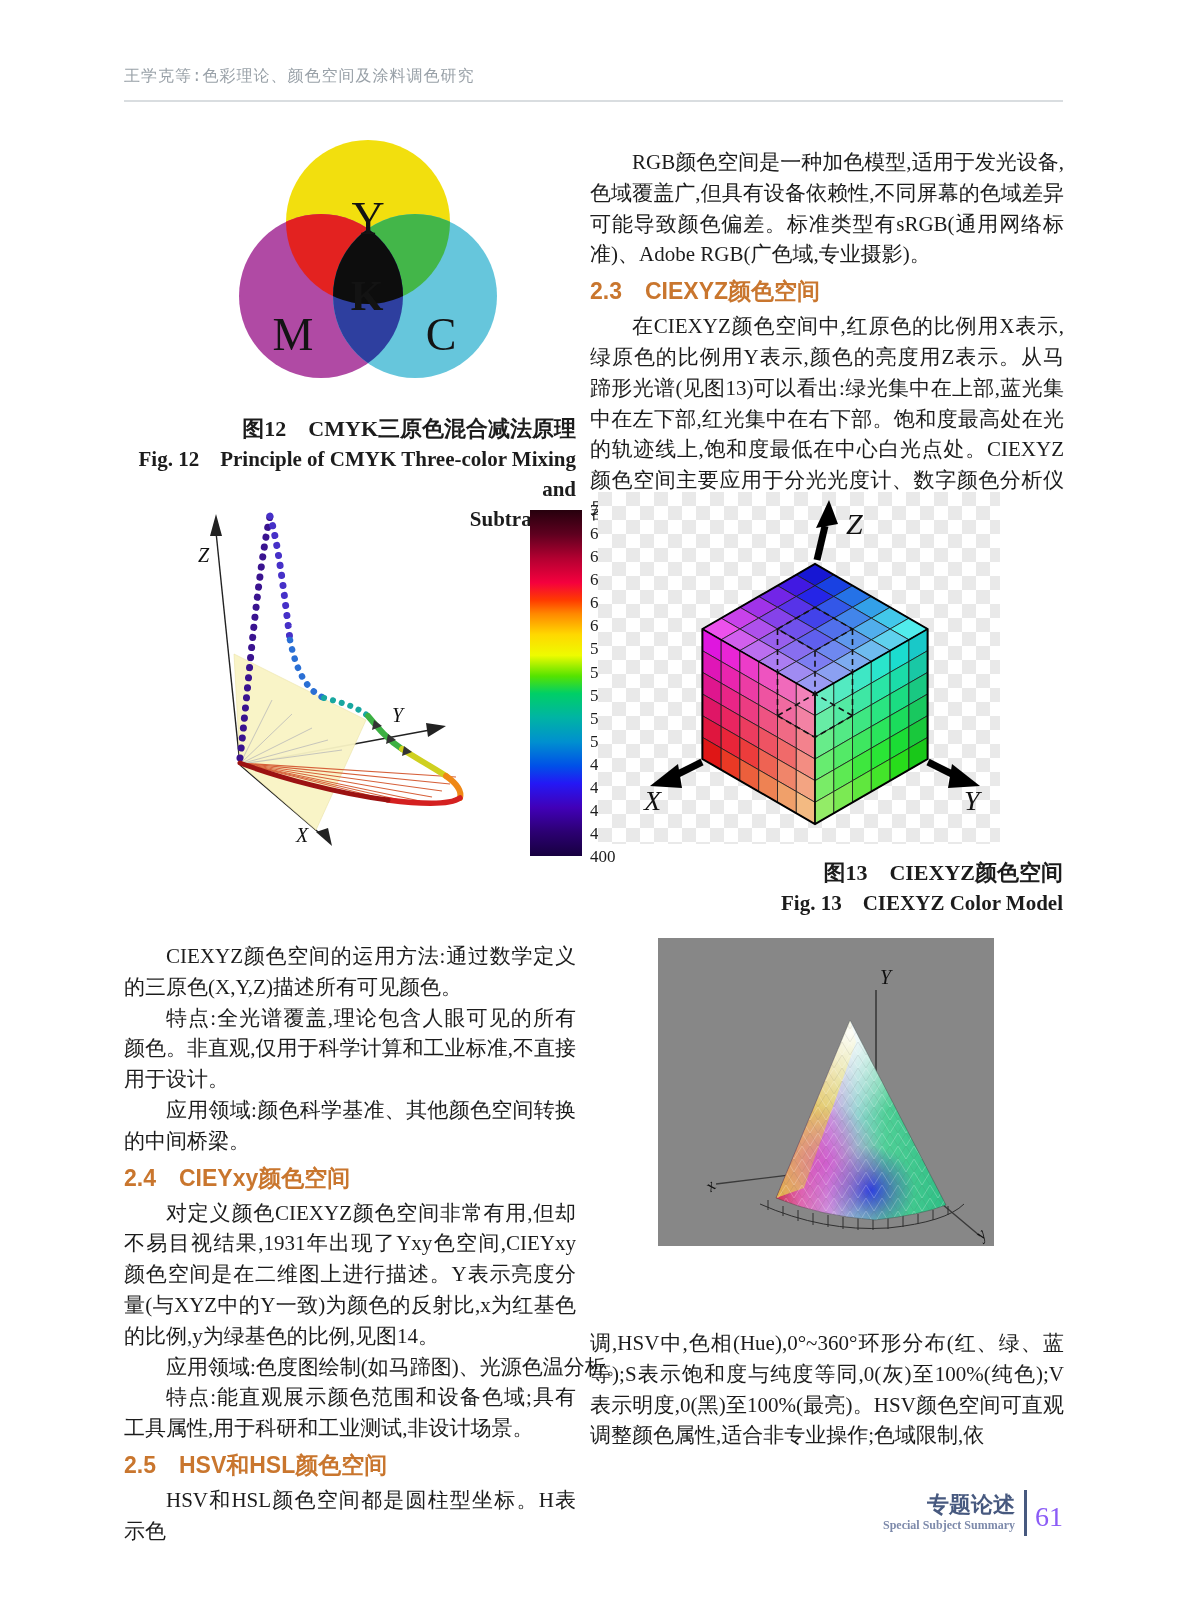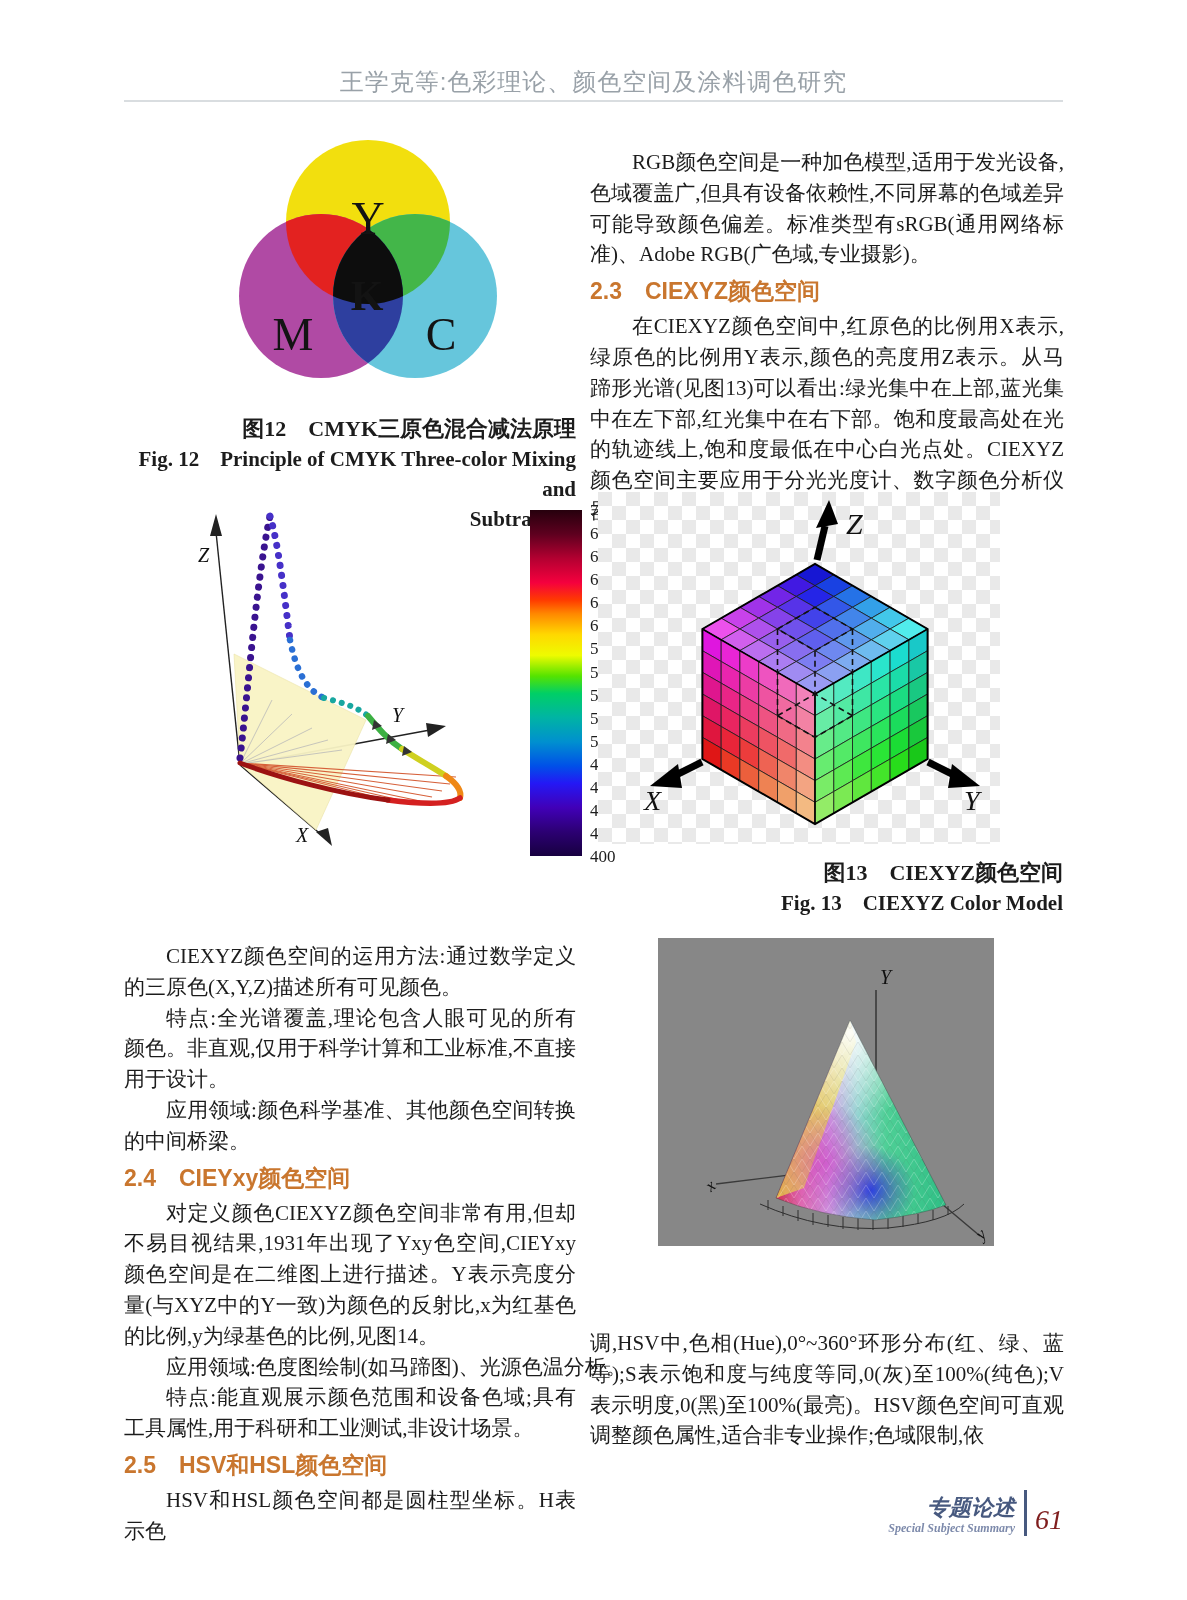"王学克等:色彩理论、颜色空间及涂料调色研究" .hdr { font-family: Liberation Sans, sans-serif -> Liberation Mono, monospace; font-size: 24px -> 16px; text-align: center -> left }
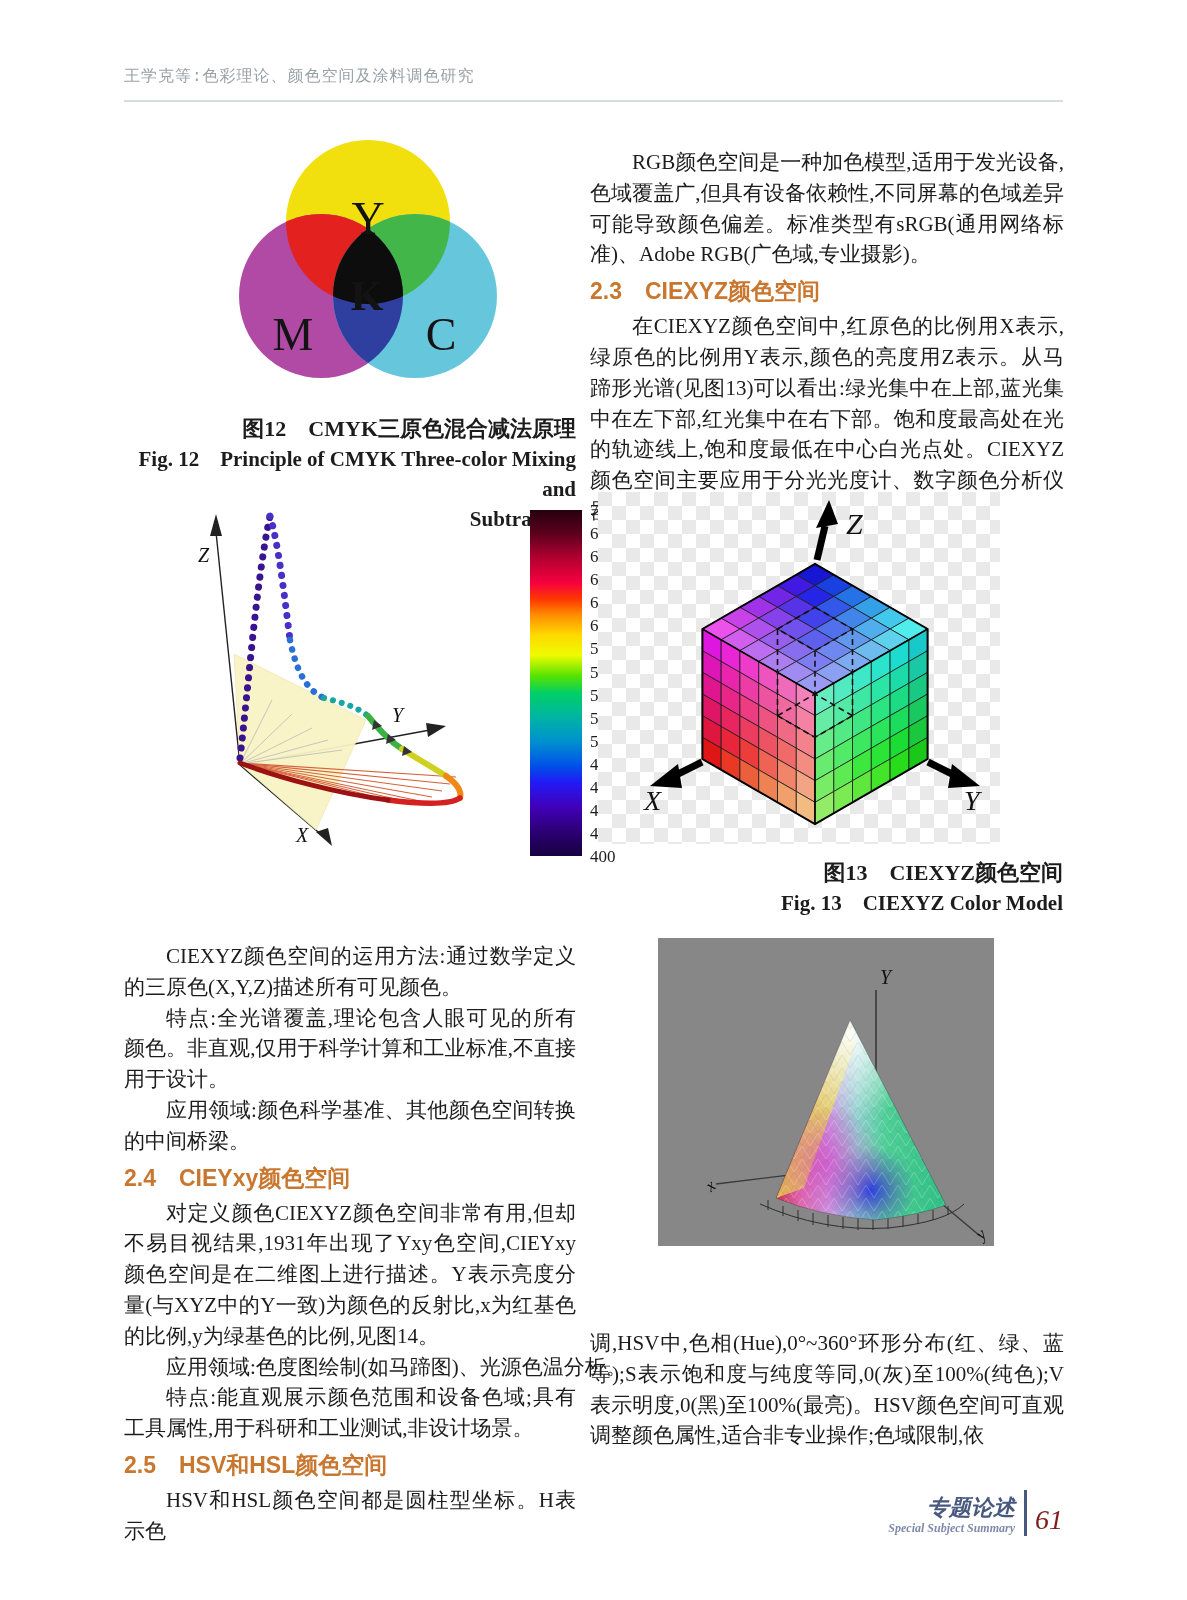"专题论述" .footer { align-items: flex-end -> center; font-style: italic -> none }
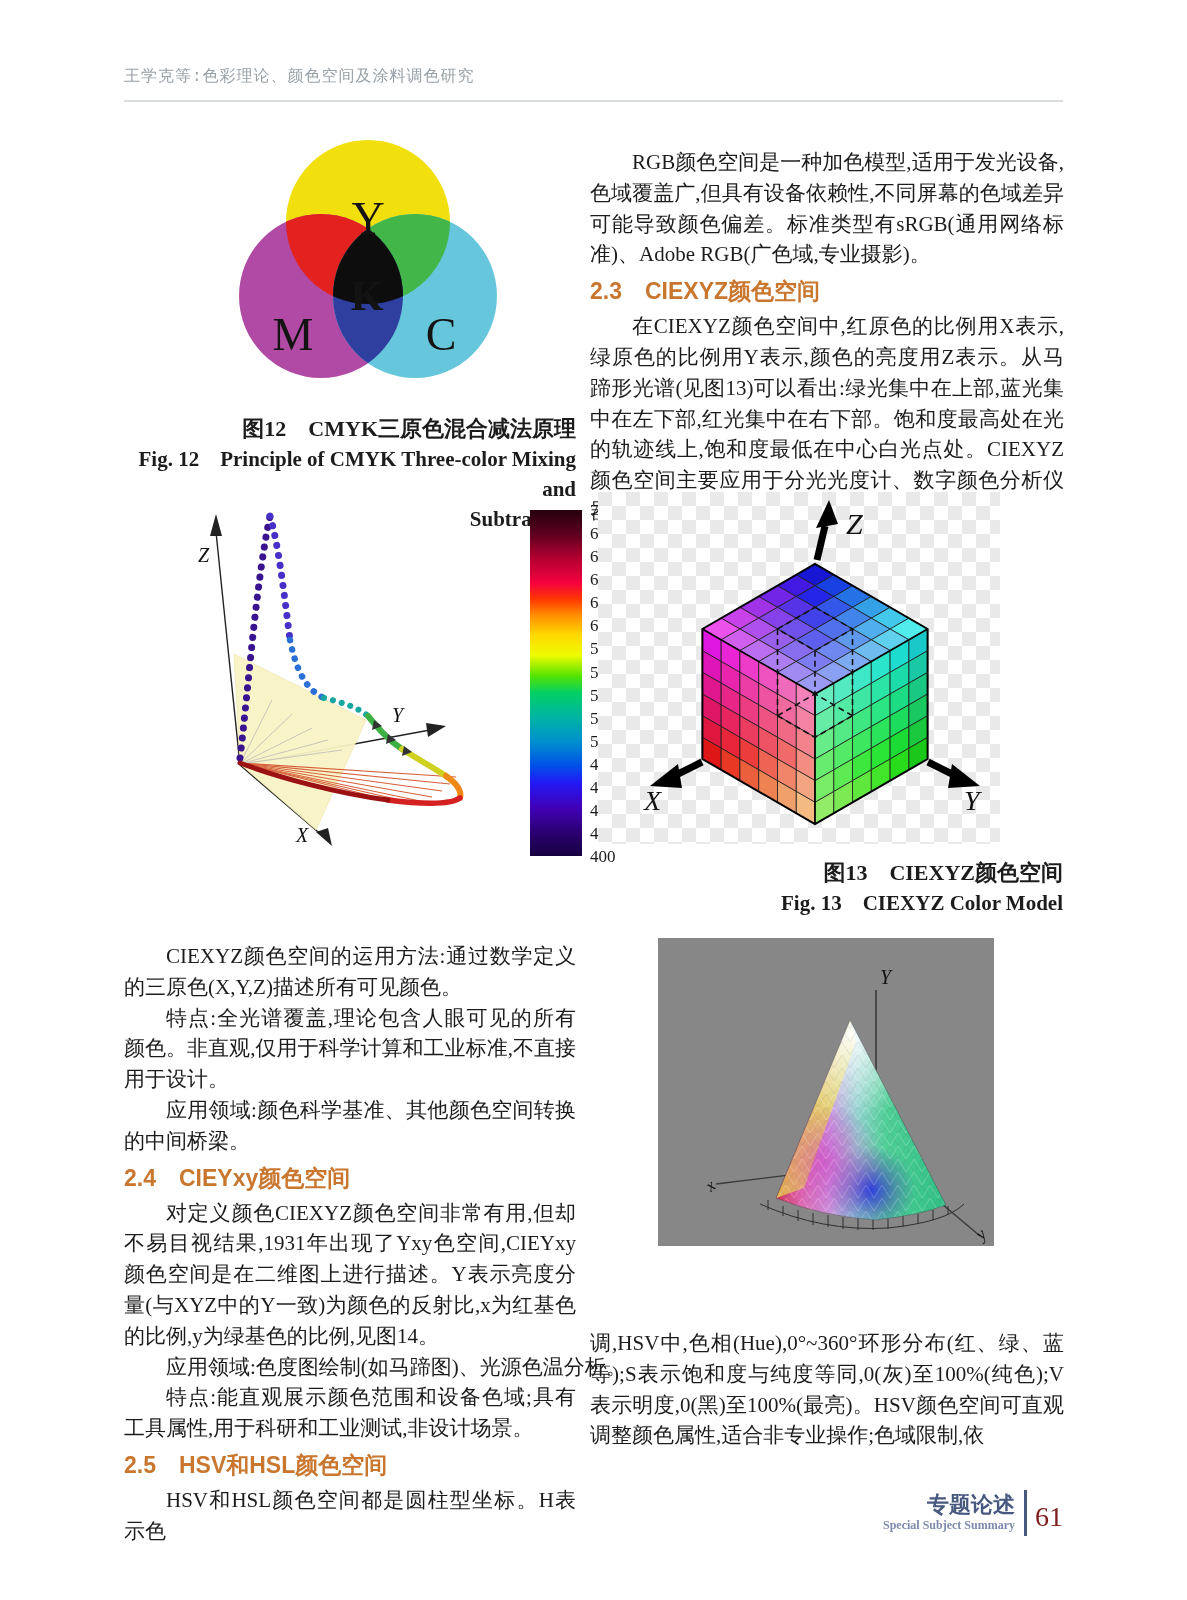"61" .footer-page { color: #7f1d1d -> #8b5cf6 }
